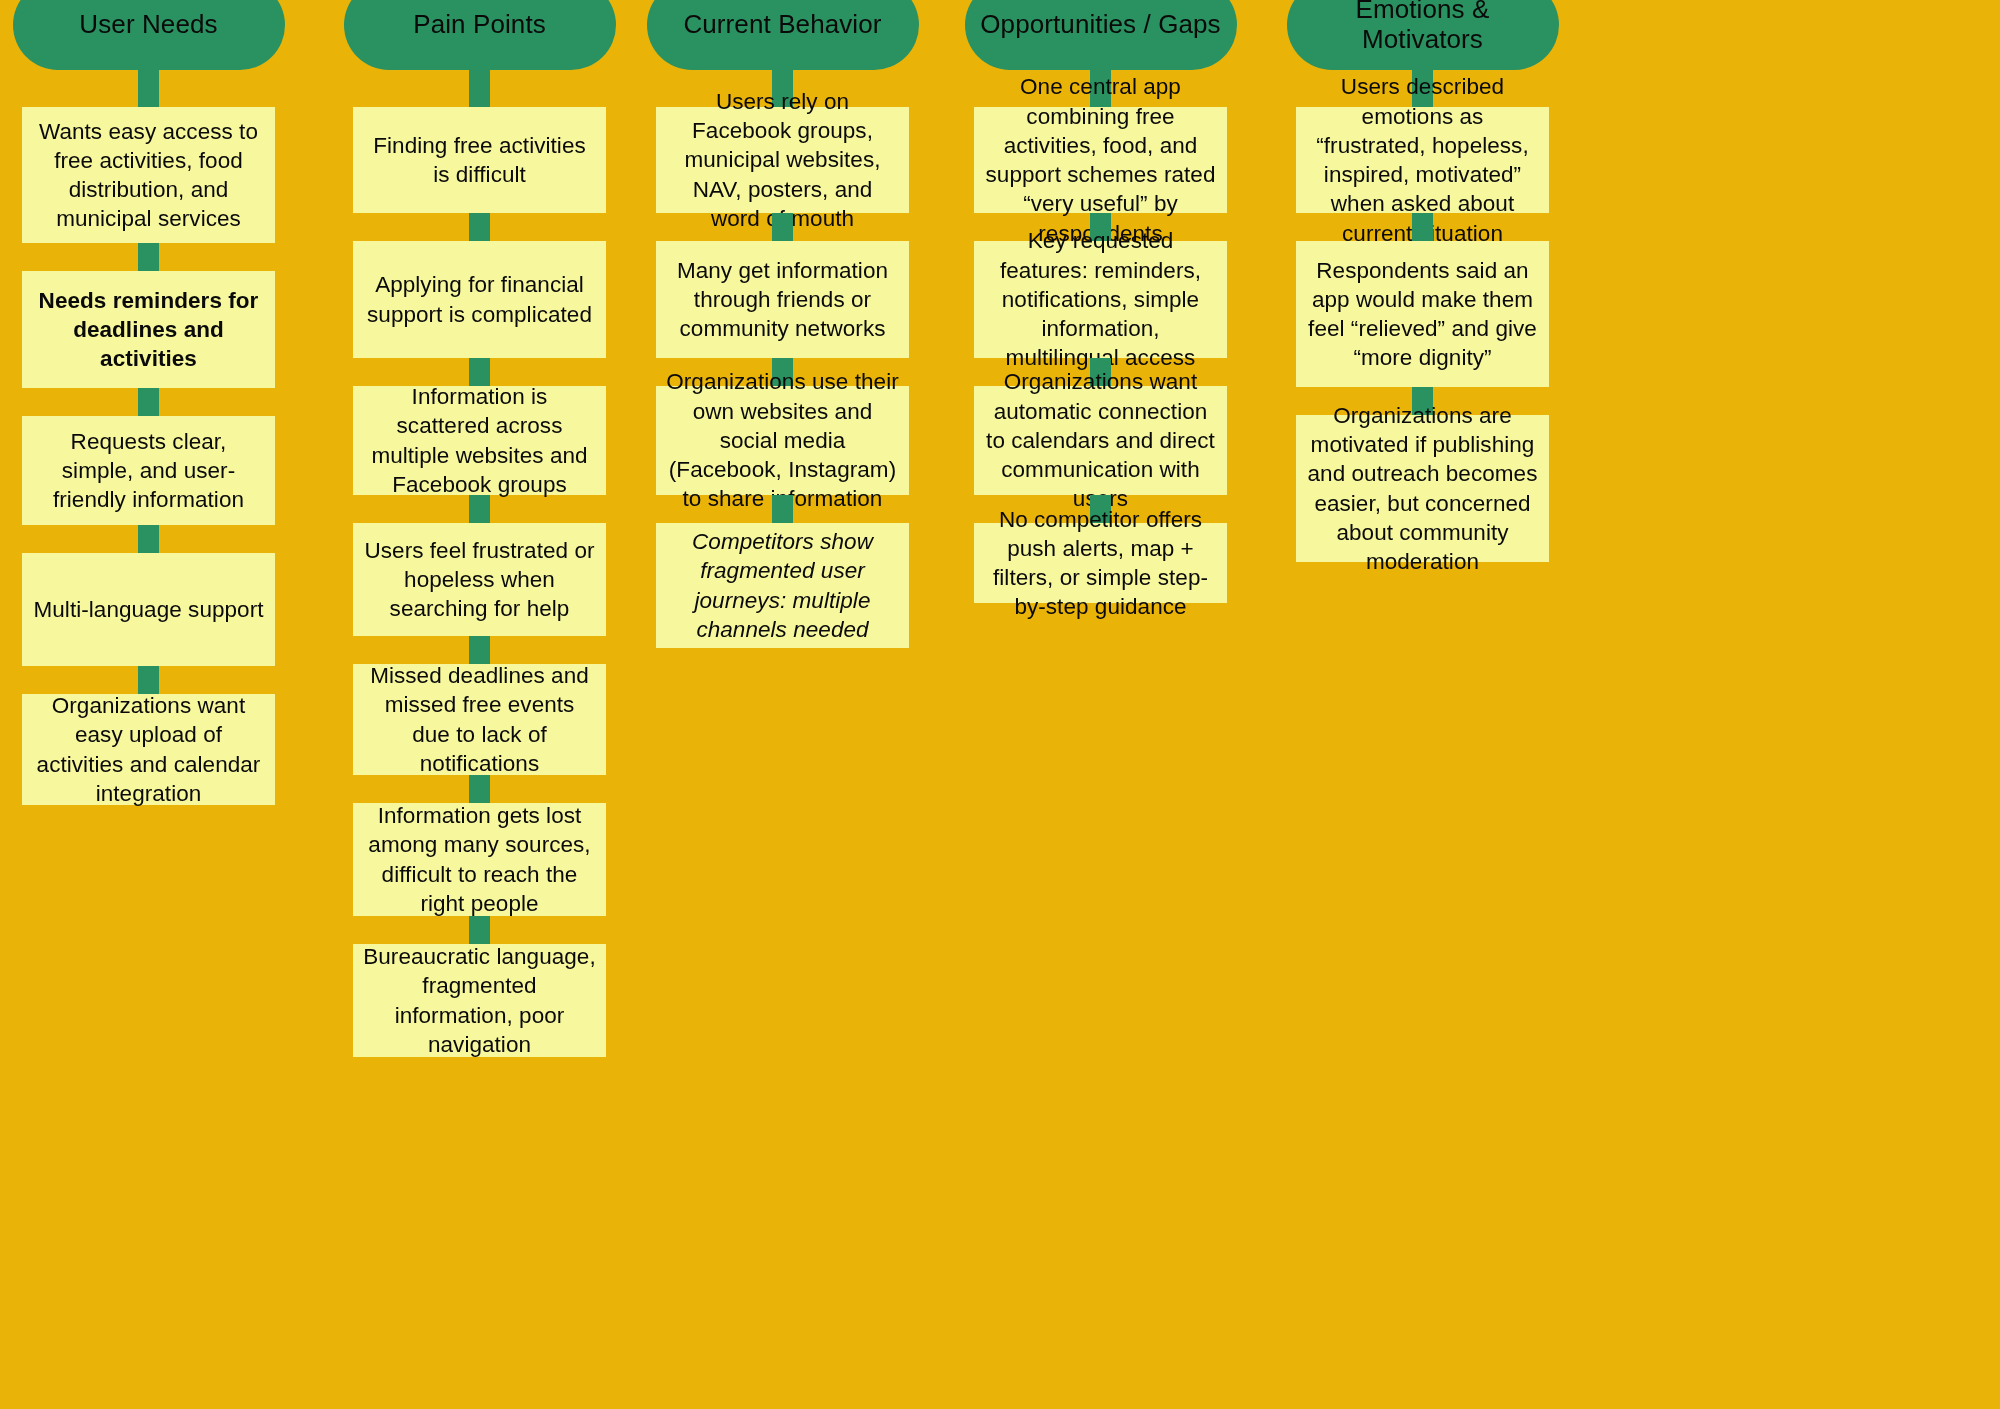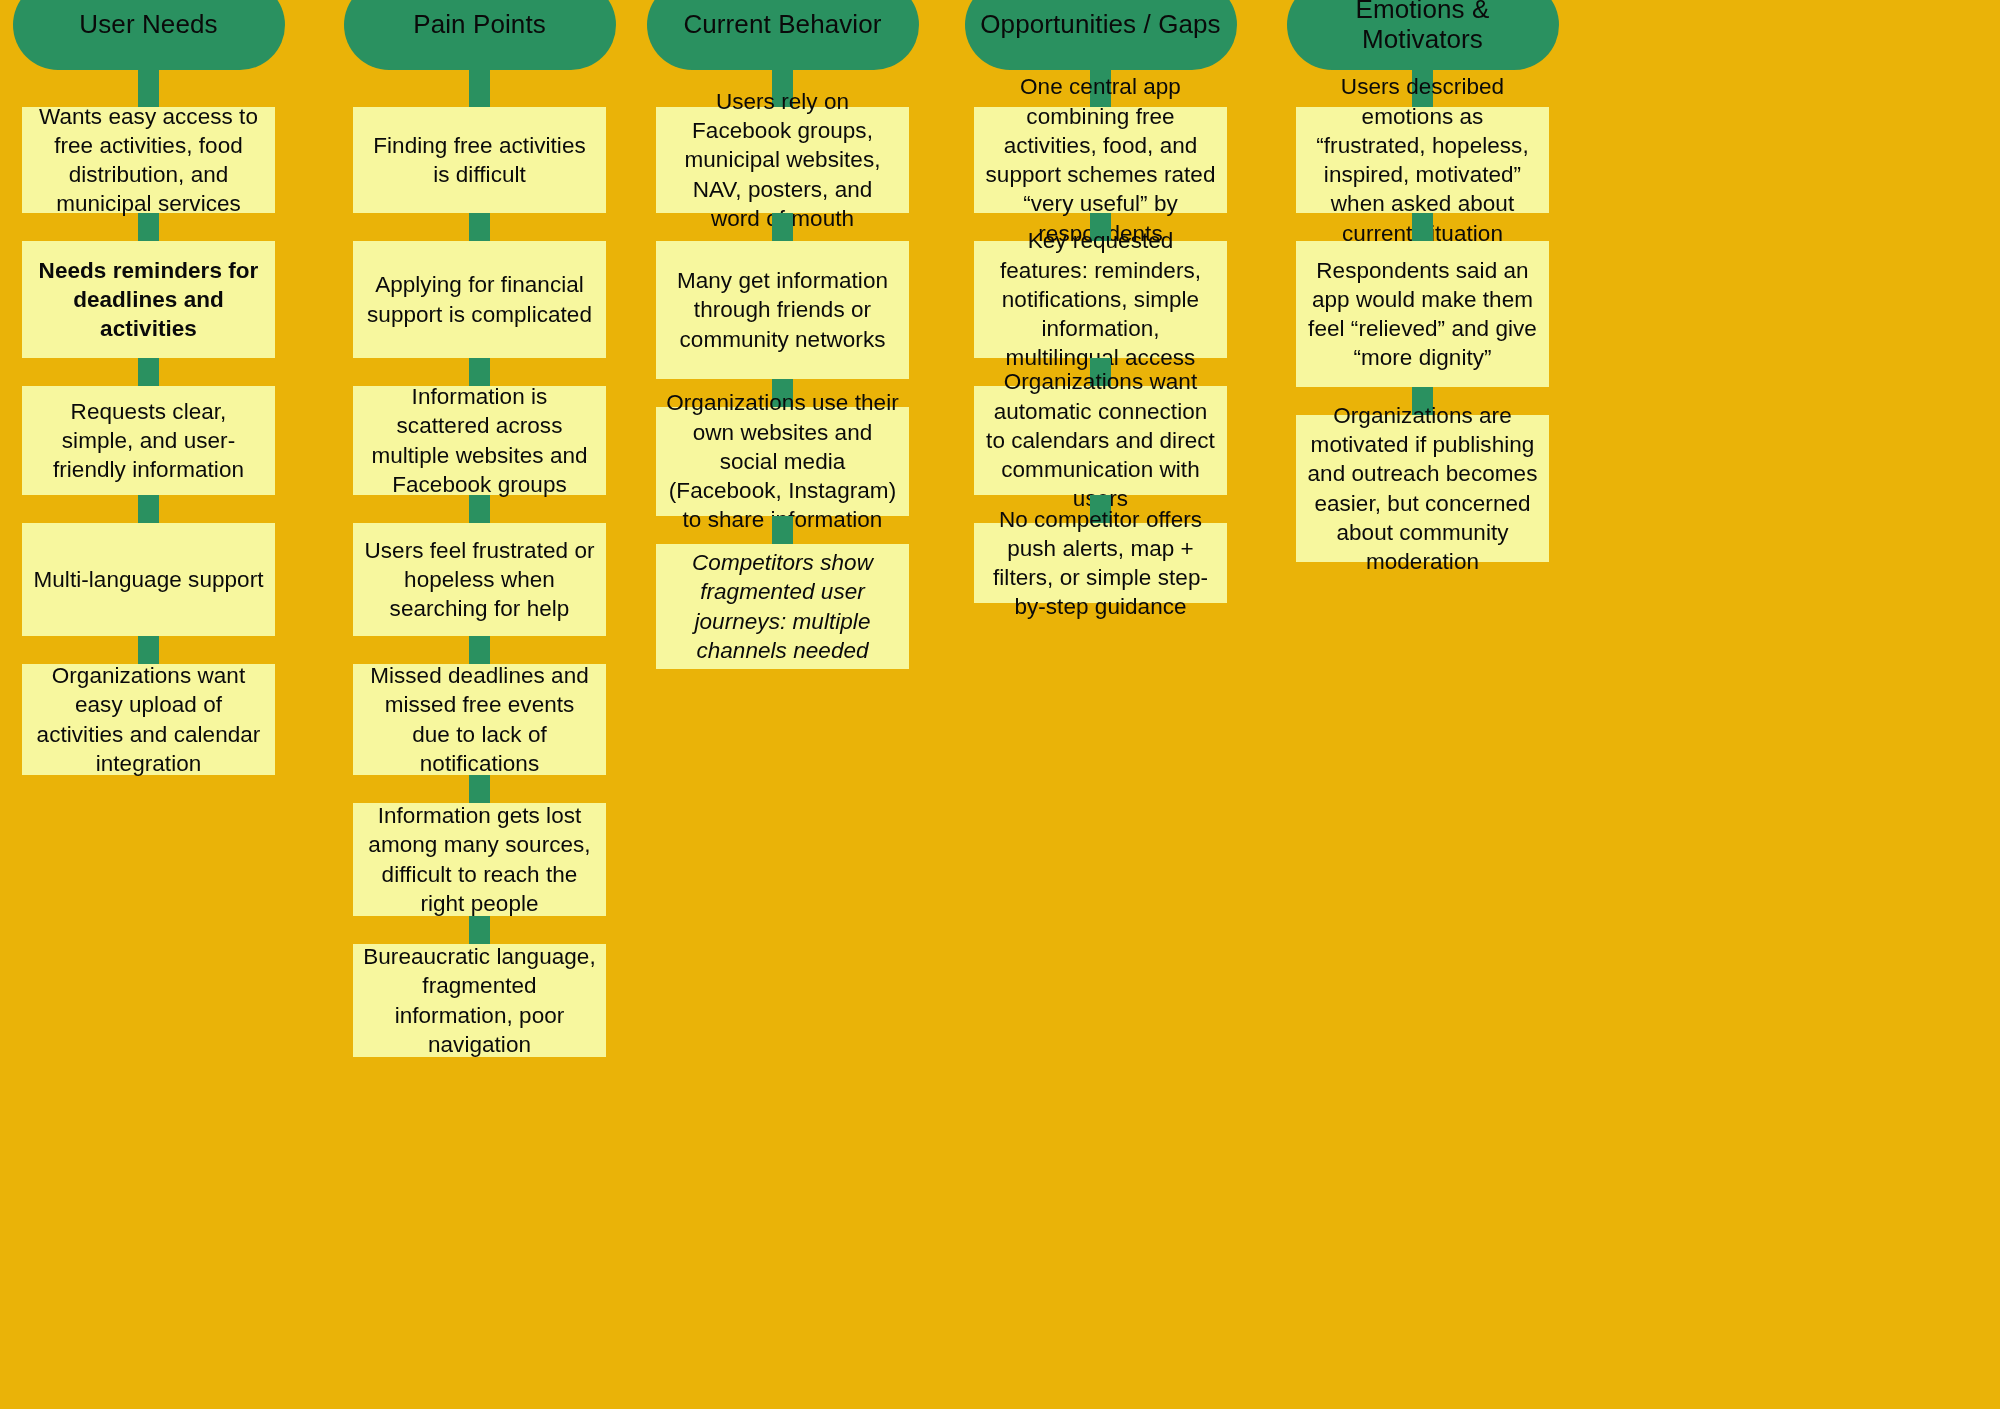"Wants easy access to free" div.note { height: 106px -> 136px }
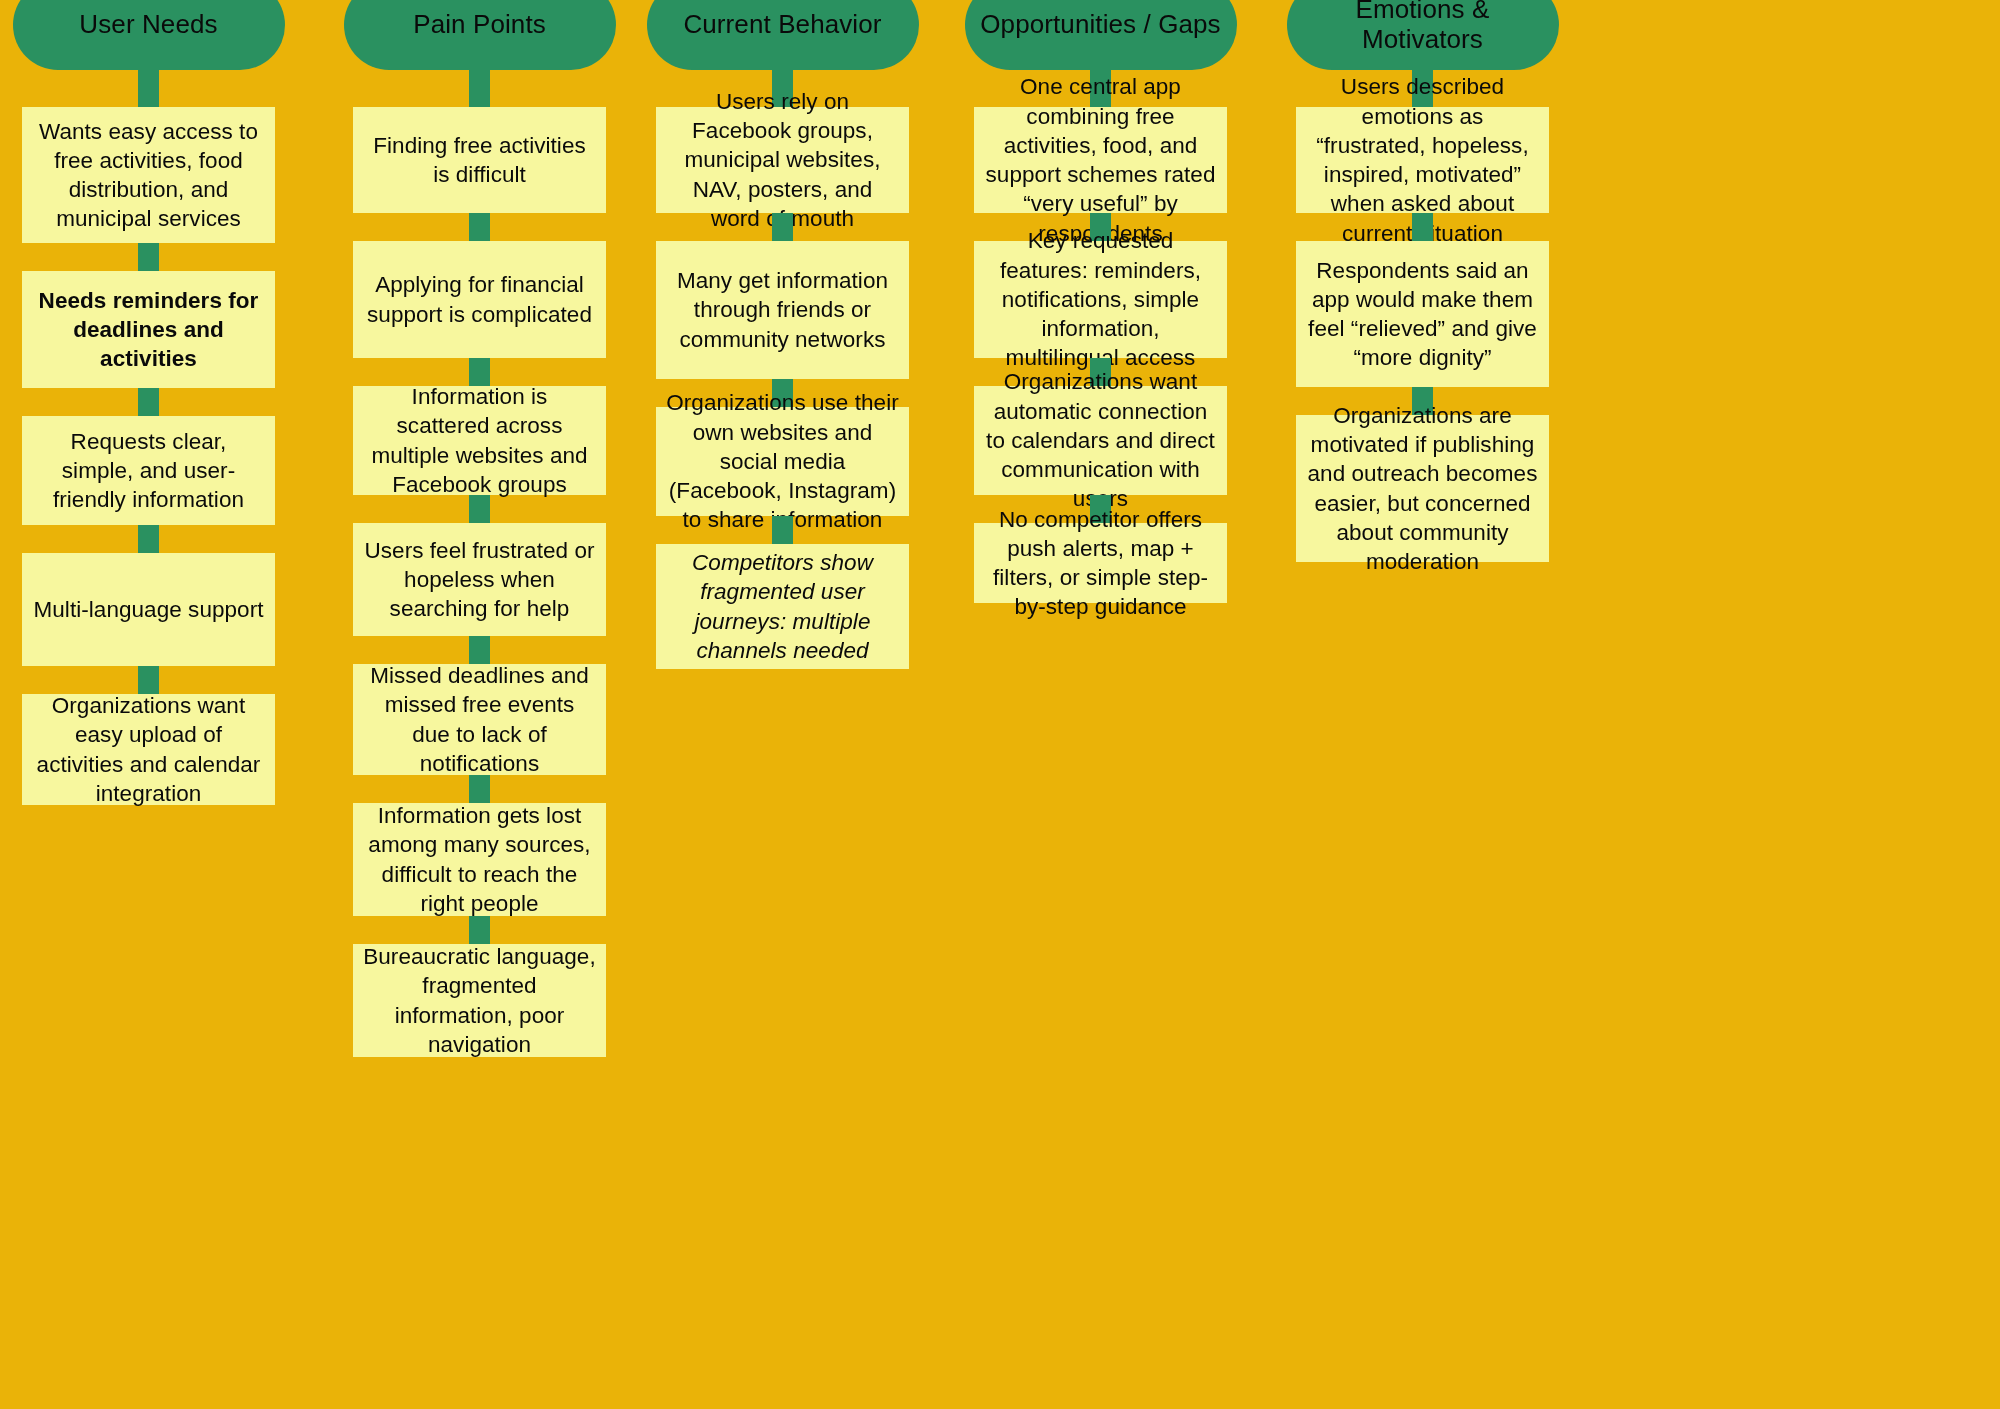"Many get information through friends" div.note { height: 138px -> 117px }
